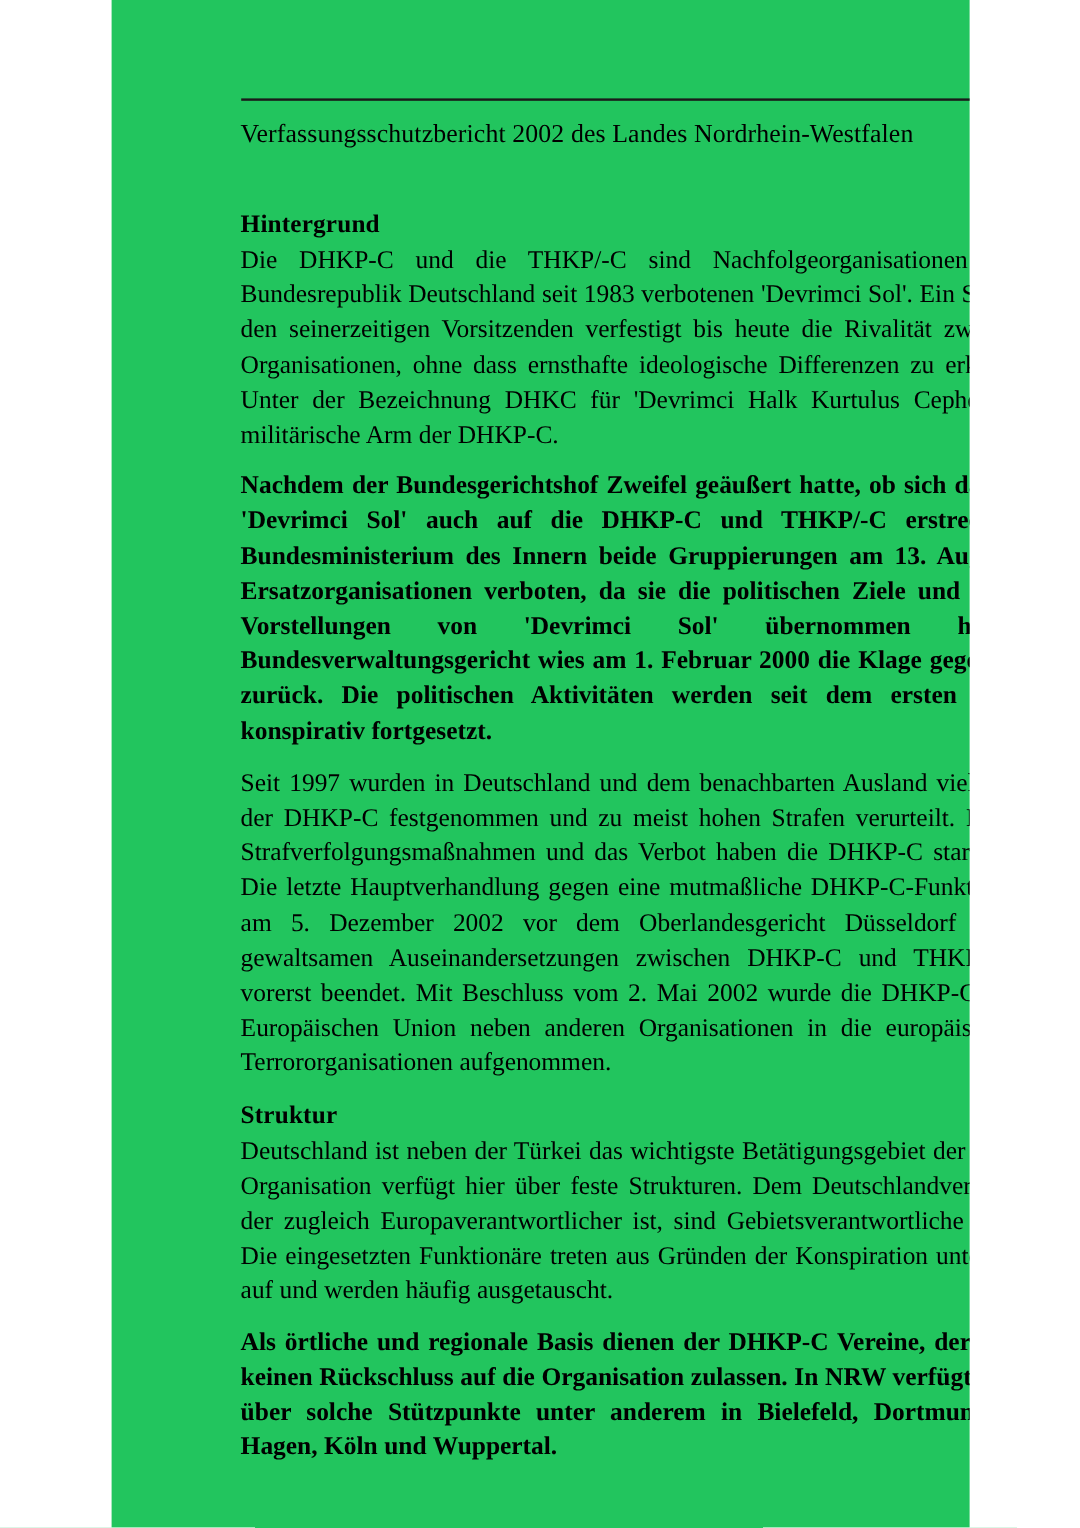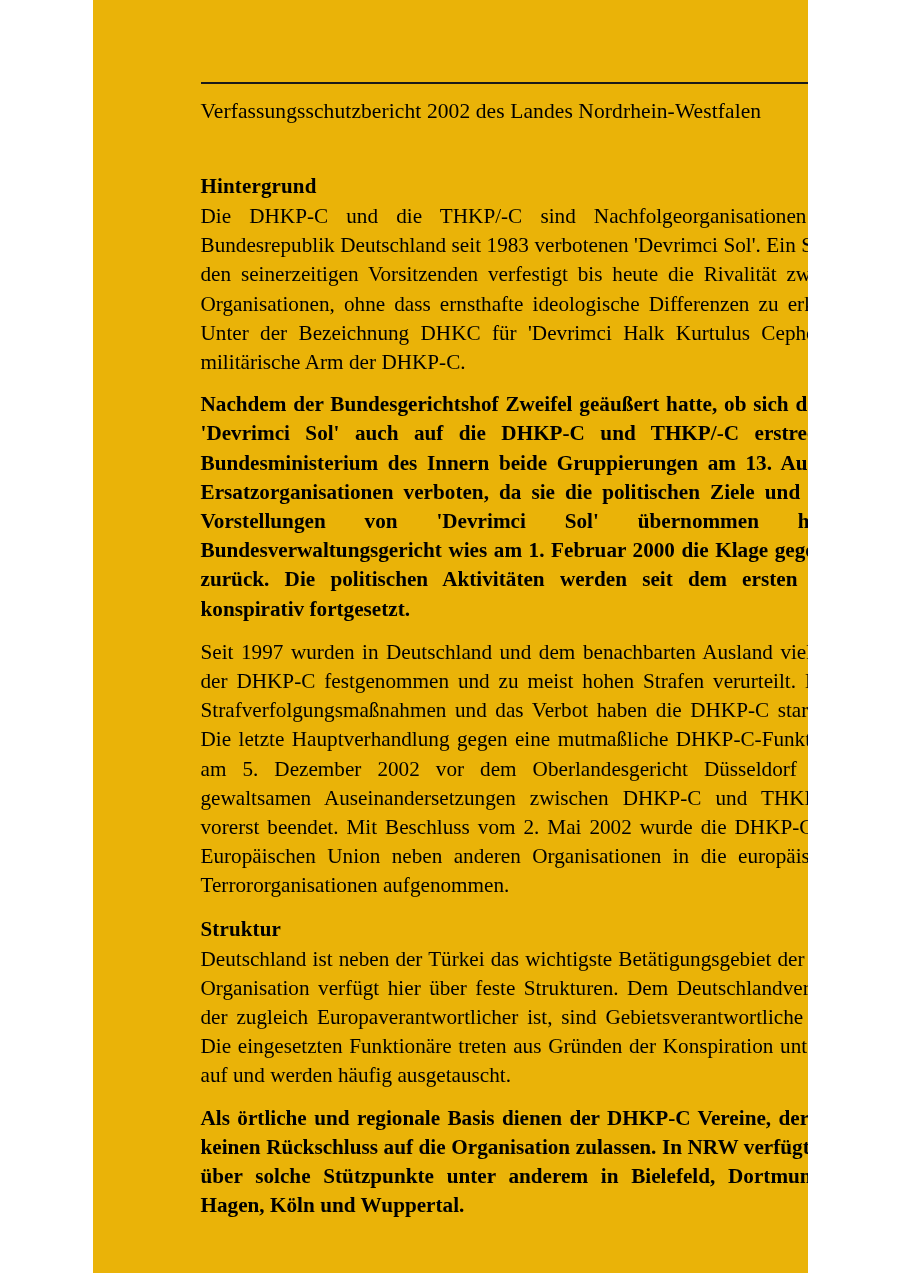"Verfassungsschutzbericht 2002 des Landes" .page { background: #eab308 -> #22c55e }
